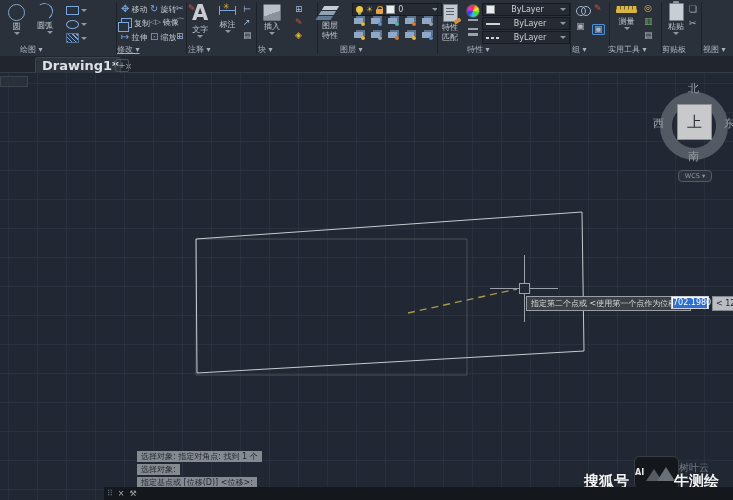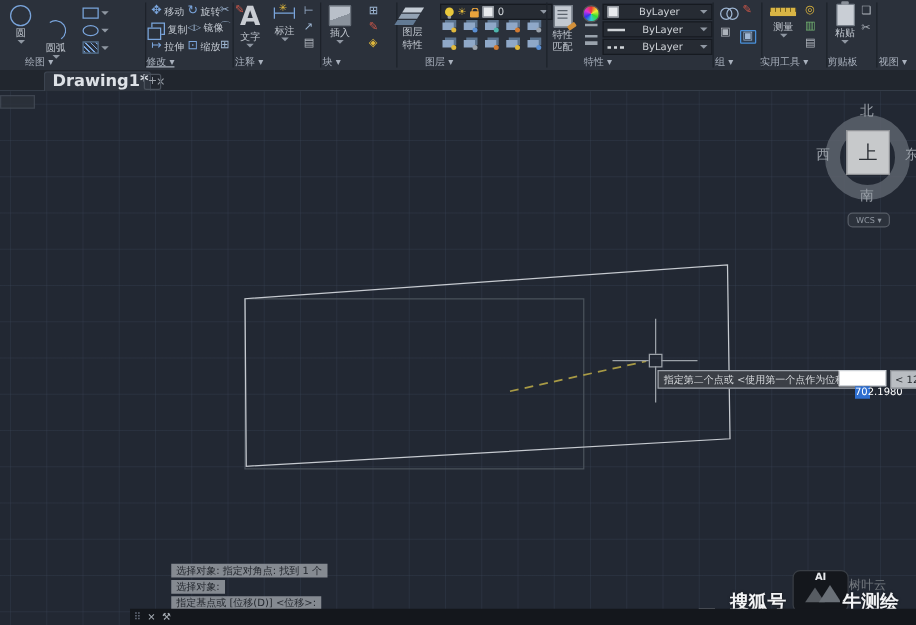"圆弧" div.rbtn { align-items: none -> flex-end; top: 16px -> 3px }
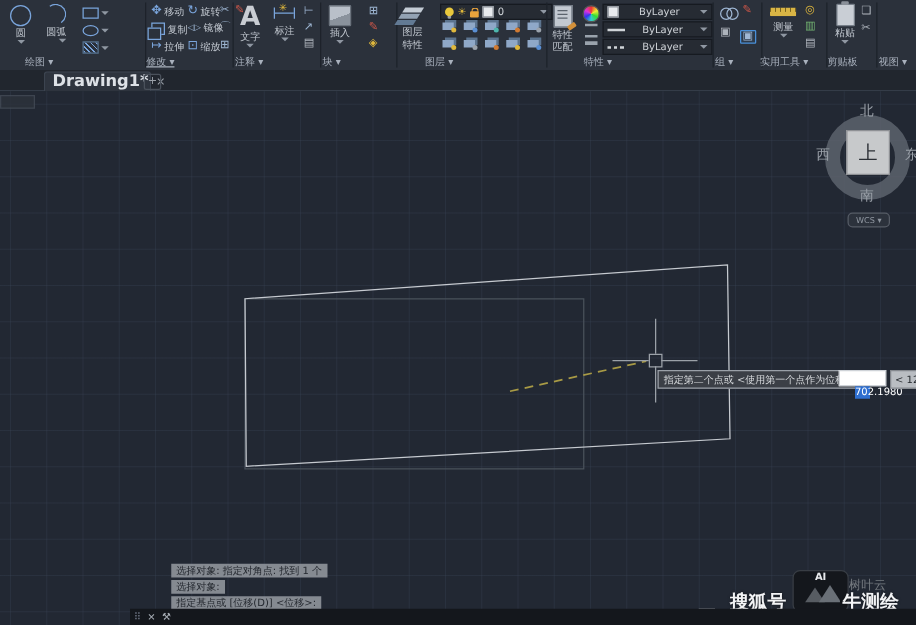"702.1980" .tt-val span { margin: 12px -> 1px }
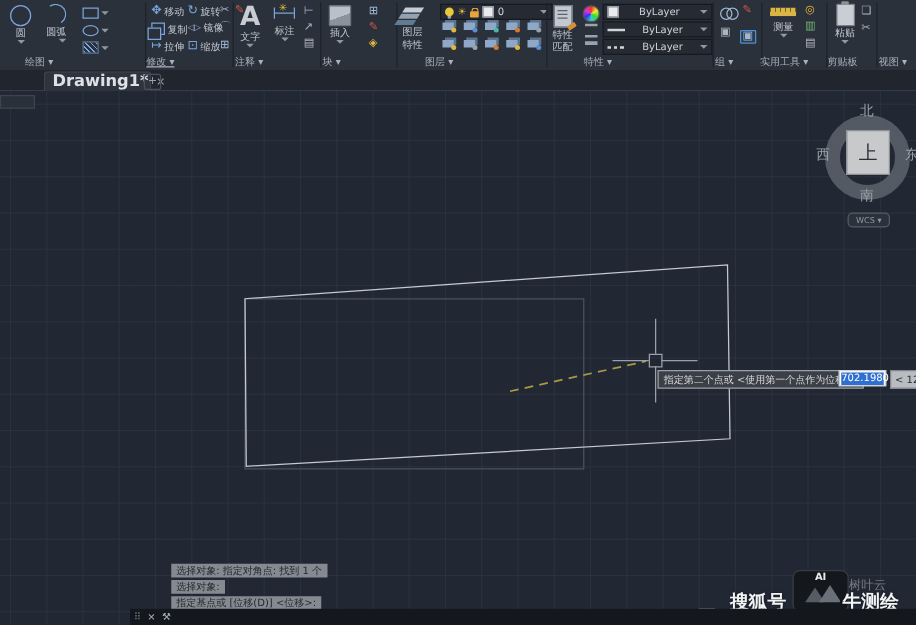"AI" .aibox { flex-direction: column -> row }
